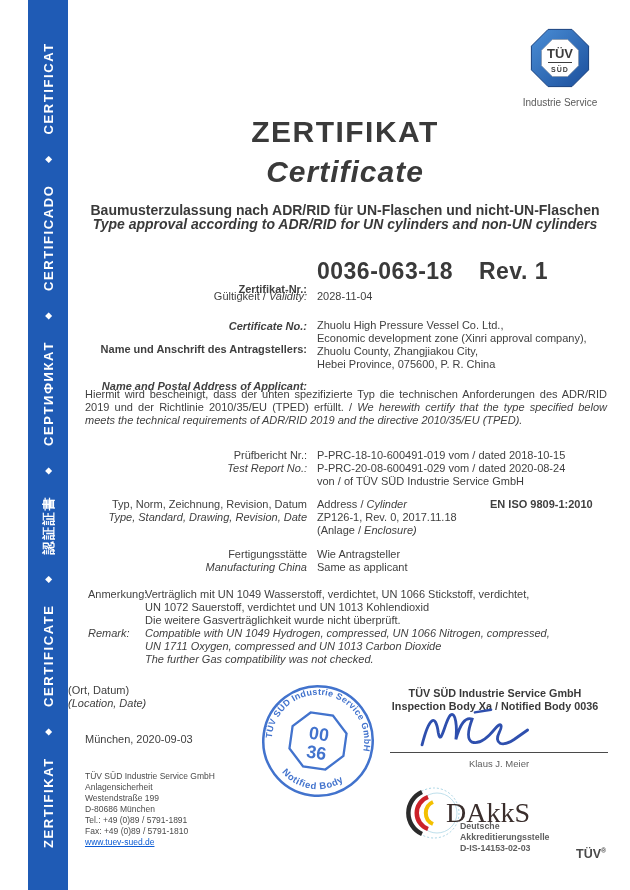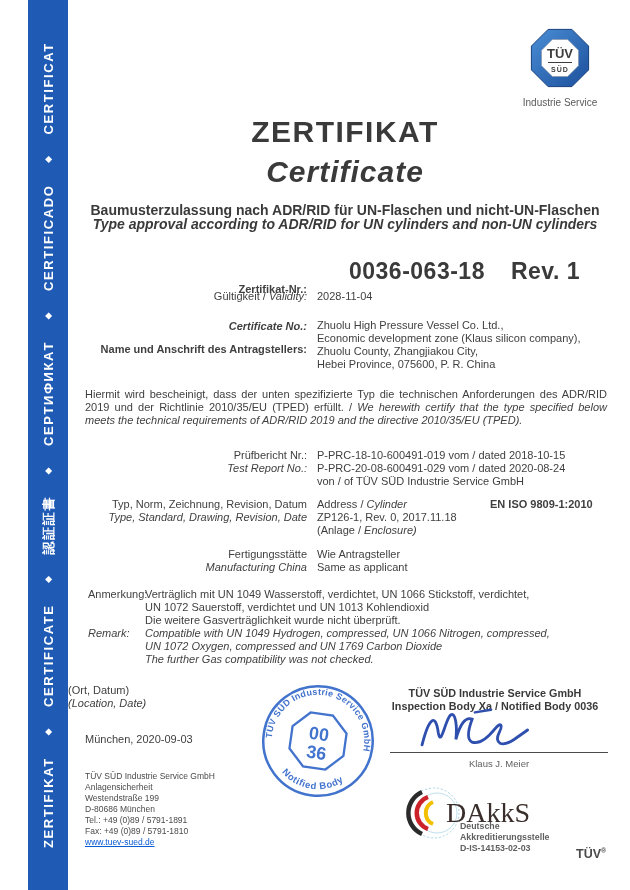"0036-063-18 Rev. 1" .certno { margin-left: 32px -> none }
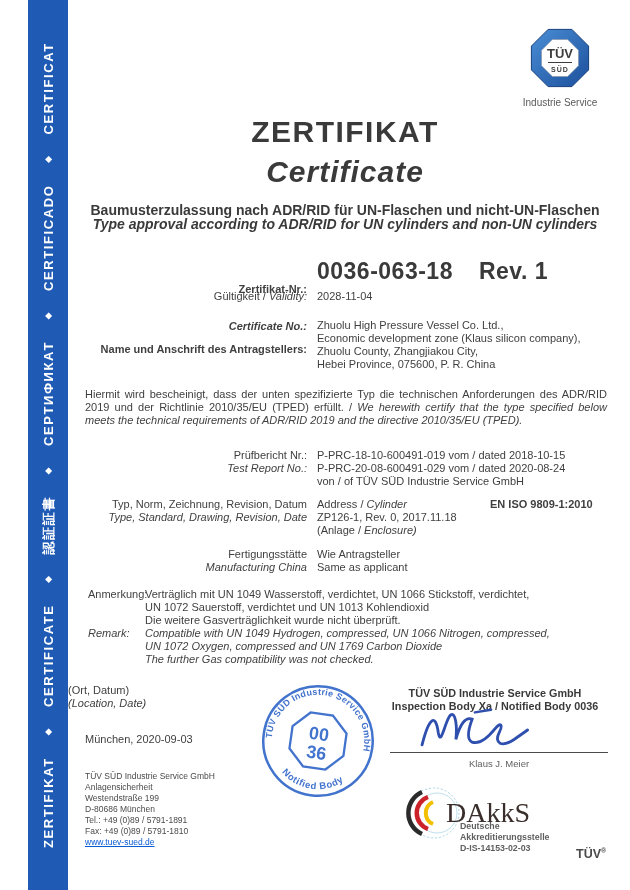"Economic development zone (Klaus silicon" div { text: Klaus silicon -> Xinri approval }
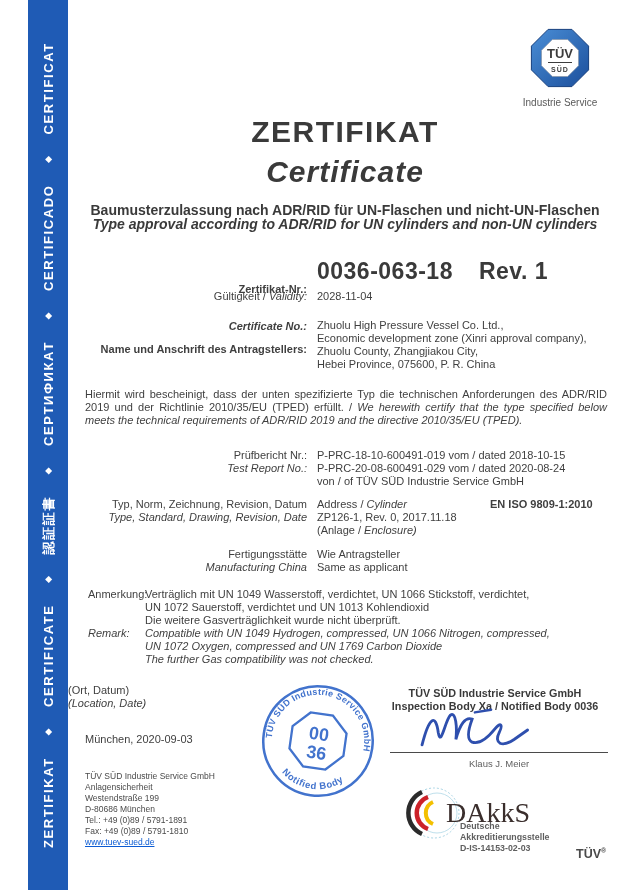"Name and Postal Address of" div.b { html: none -> <div>Name and Postal Address of Applicant:</div> }
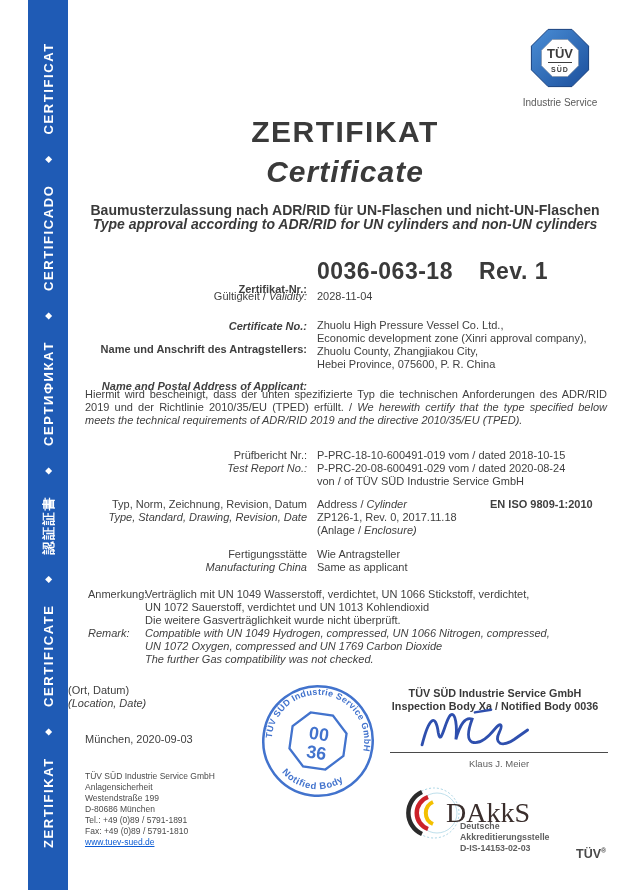"UN 1072 Oxygen, compressed and" div { text: 1072 Oxygen, compressed and UN 1769 -> 1711 Oxygen, compressed and UN 1013 }
